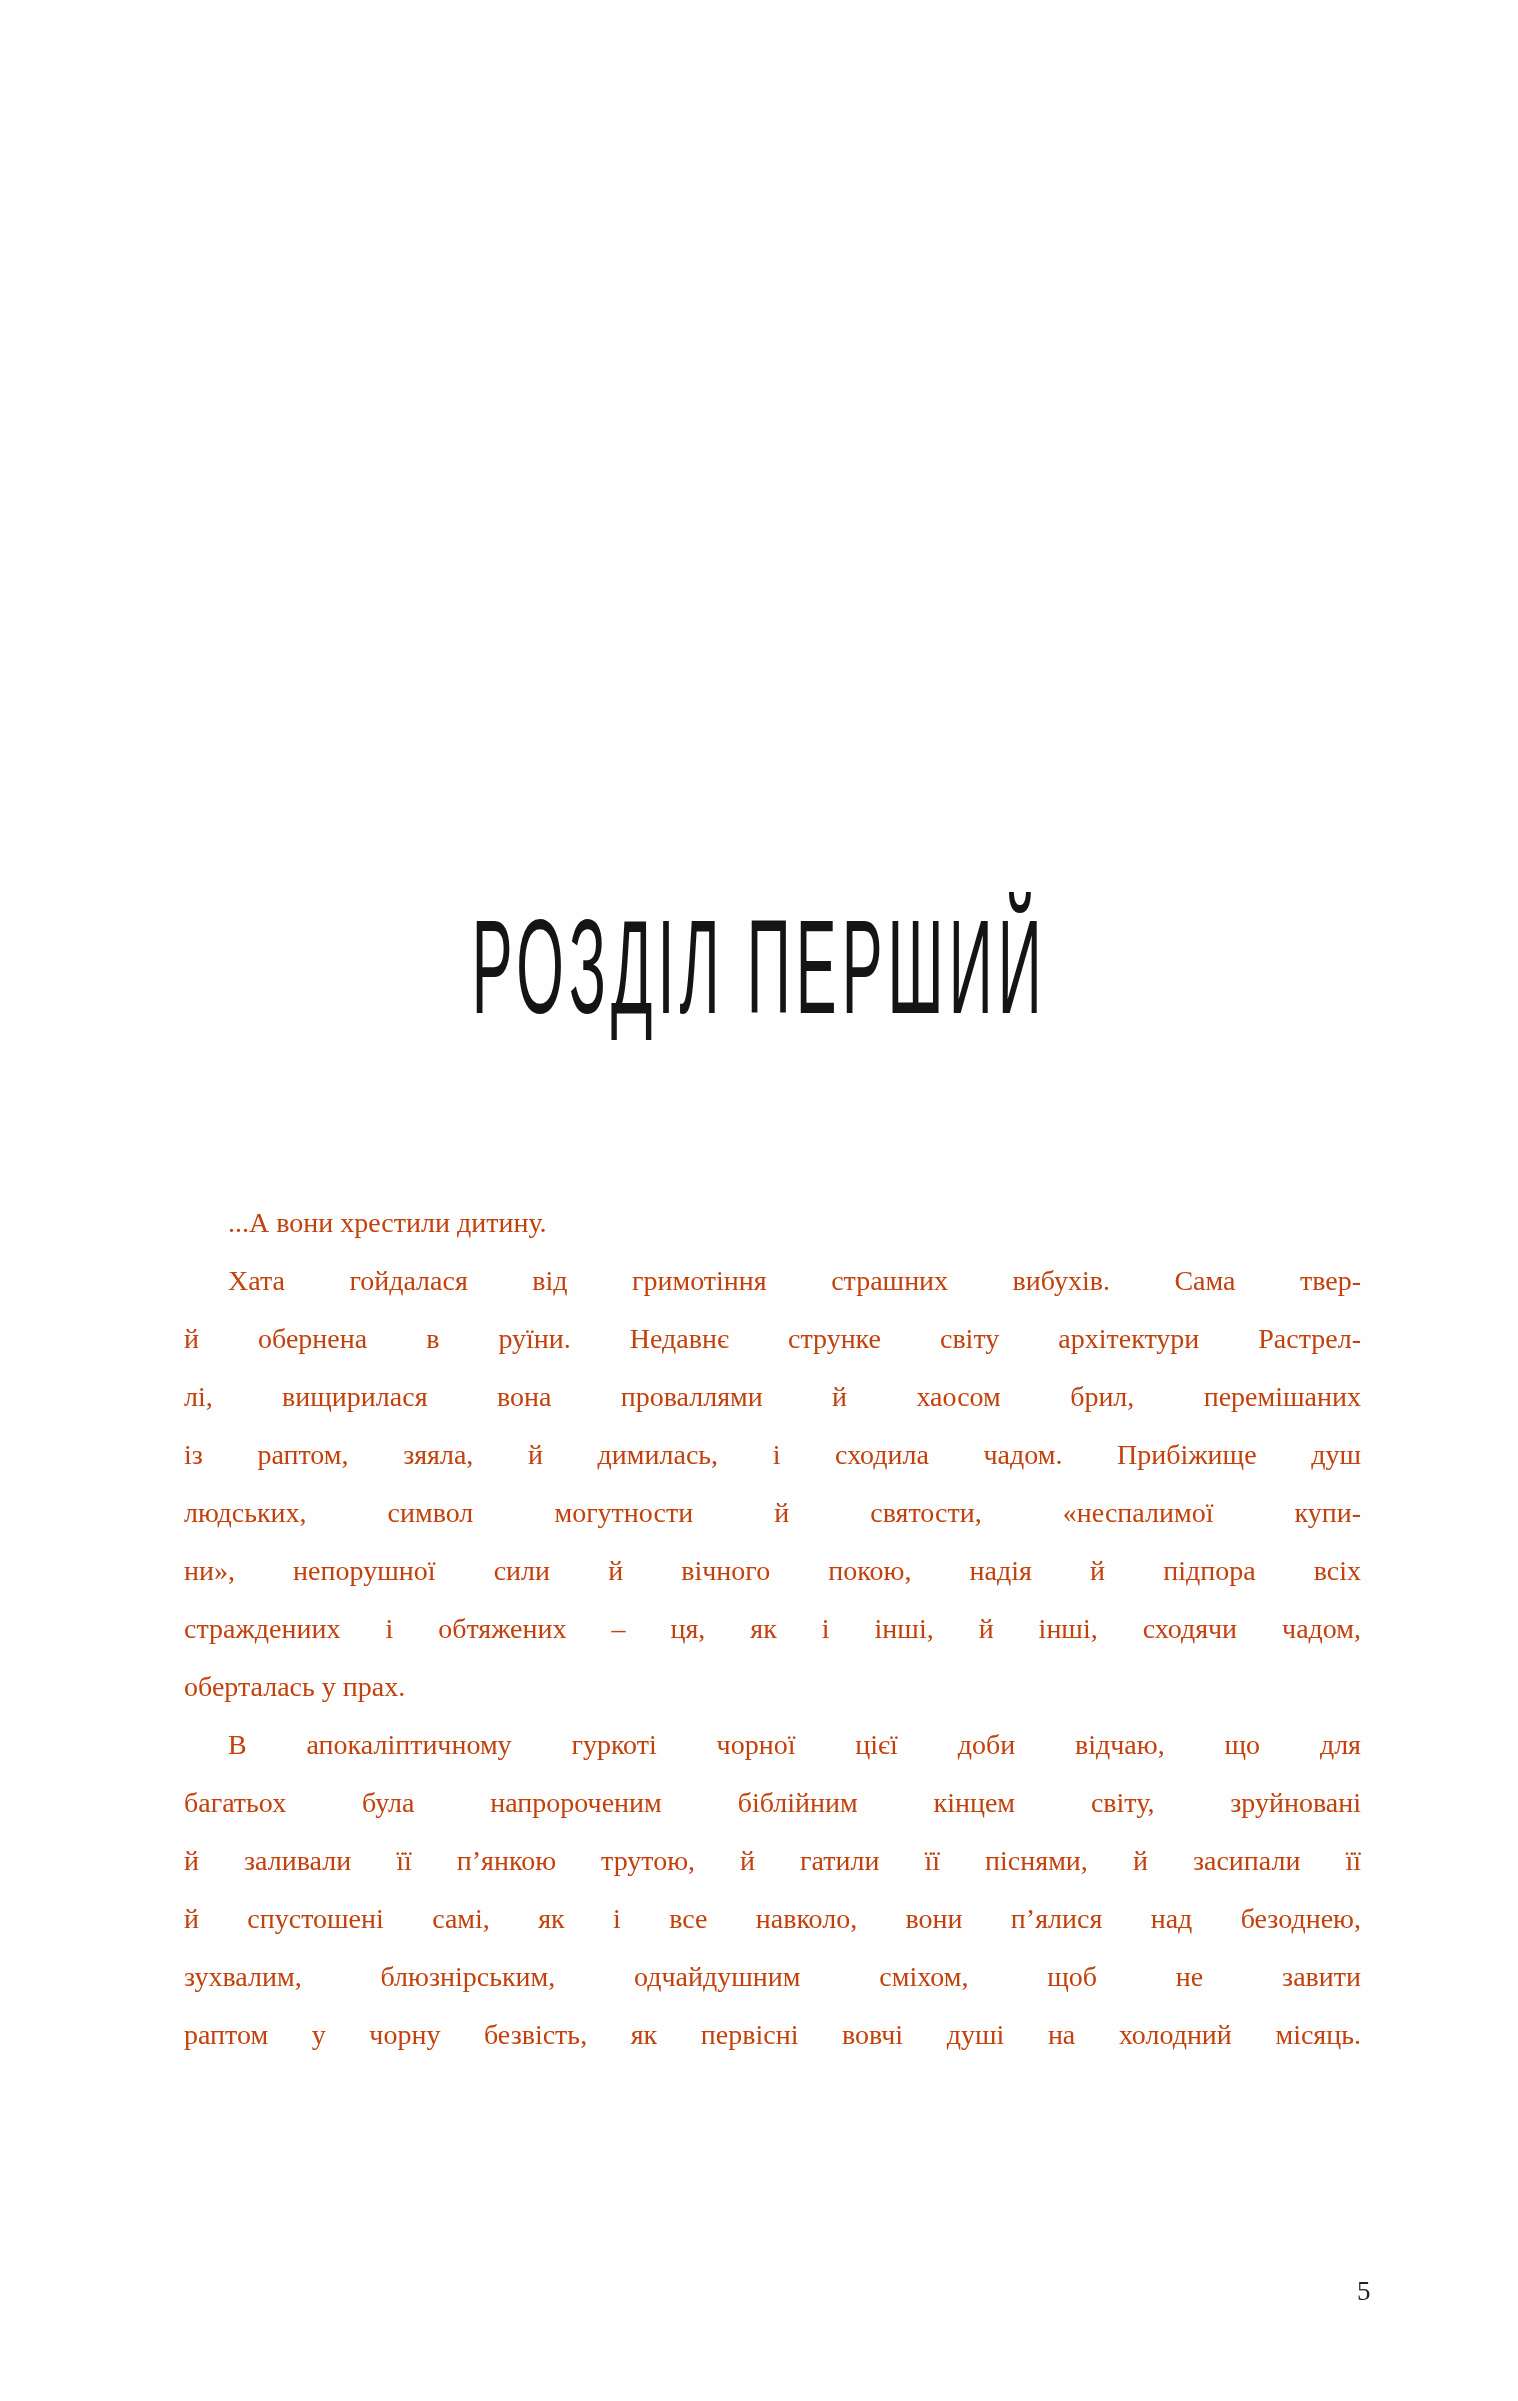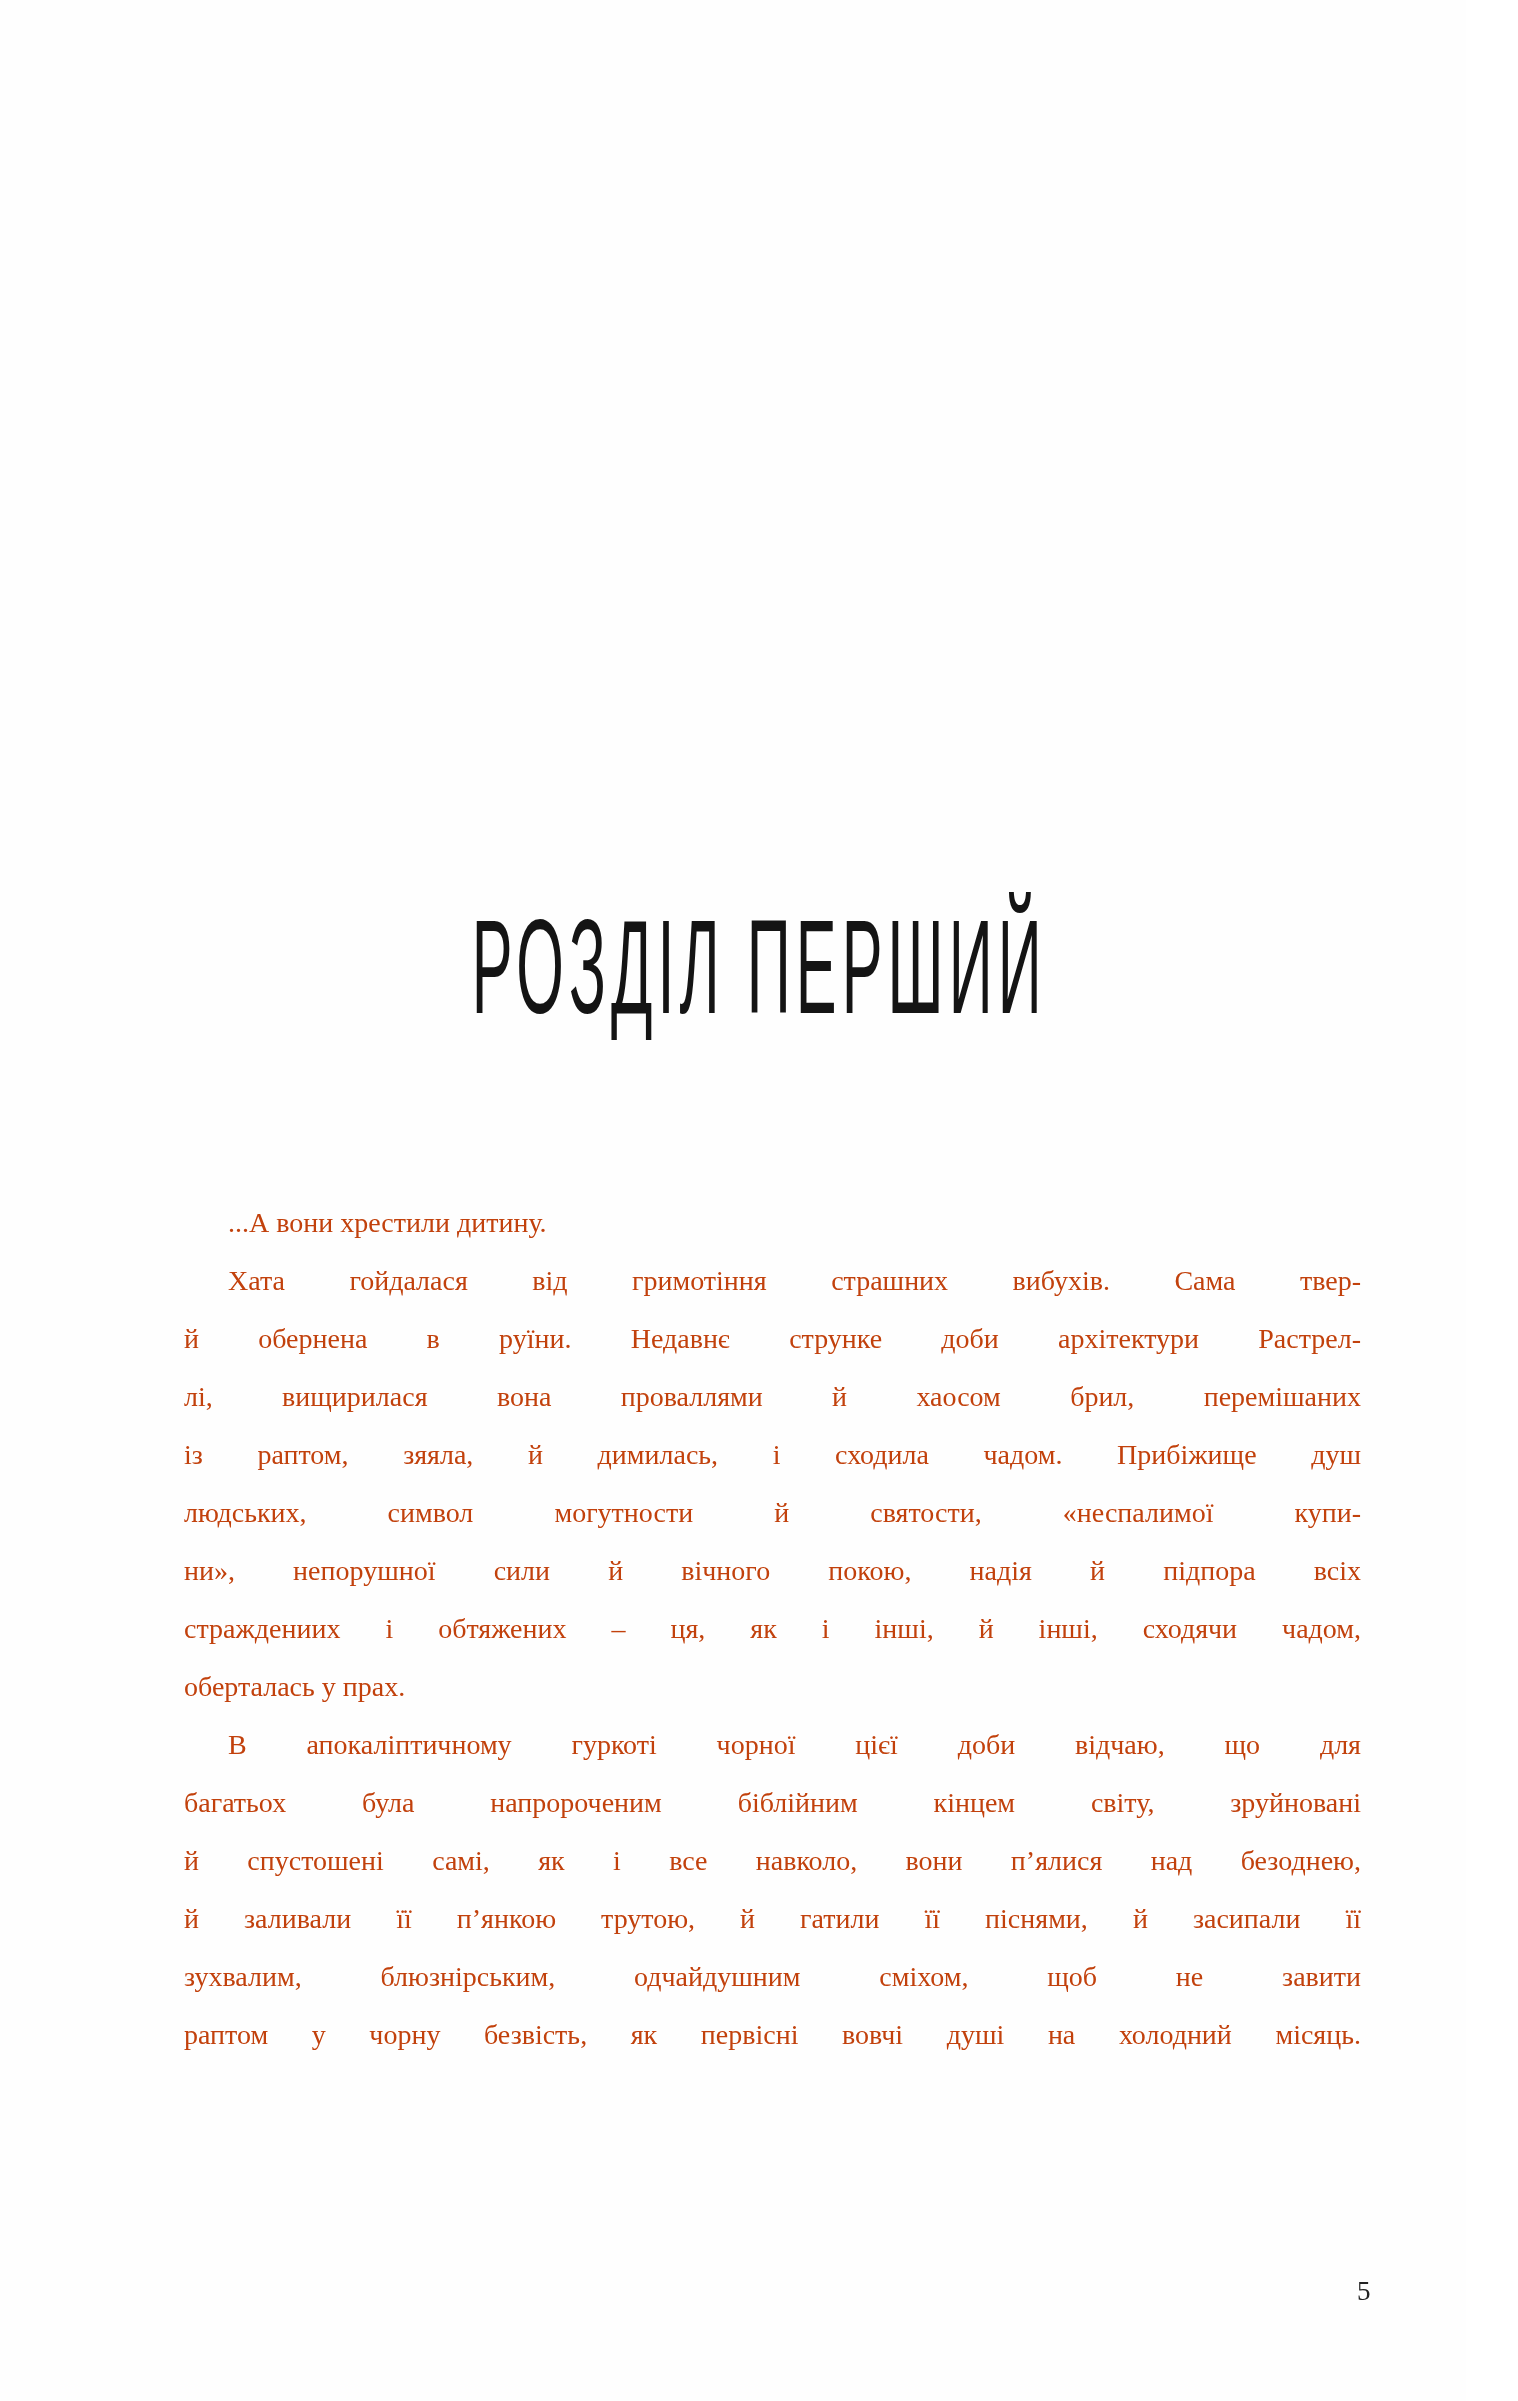"й обернена в руїни. Недавнє" span.line { text: доби -> світу }
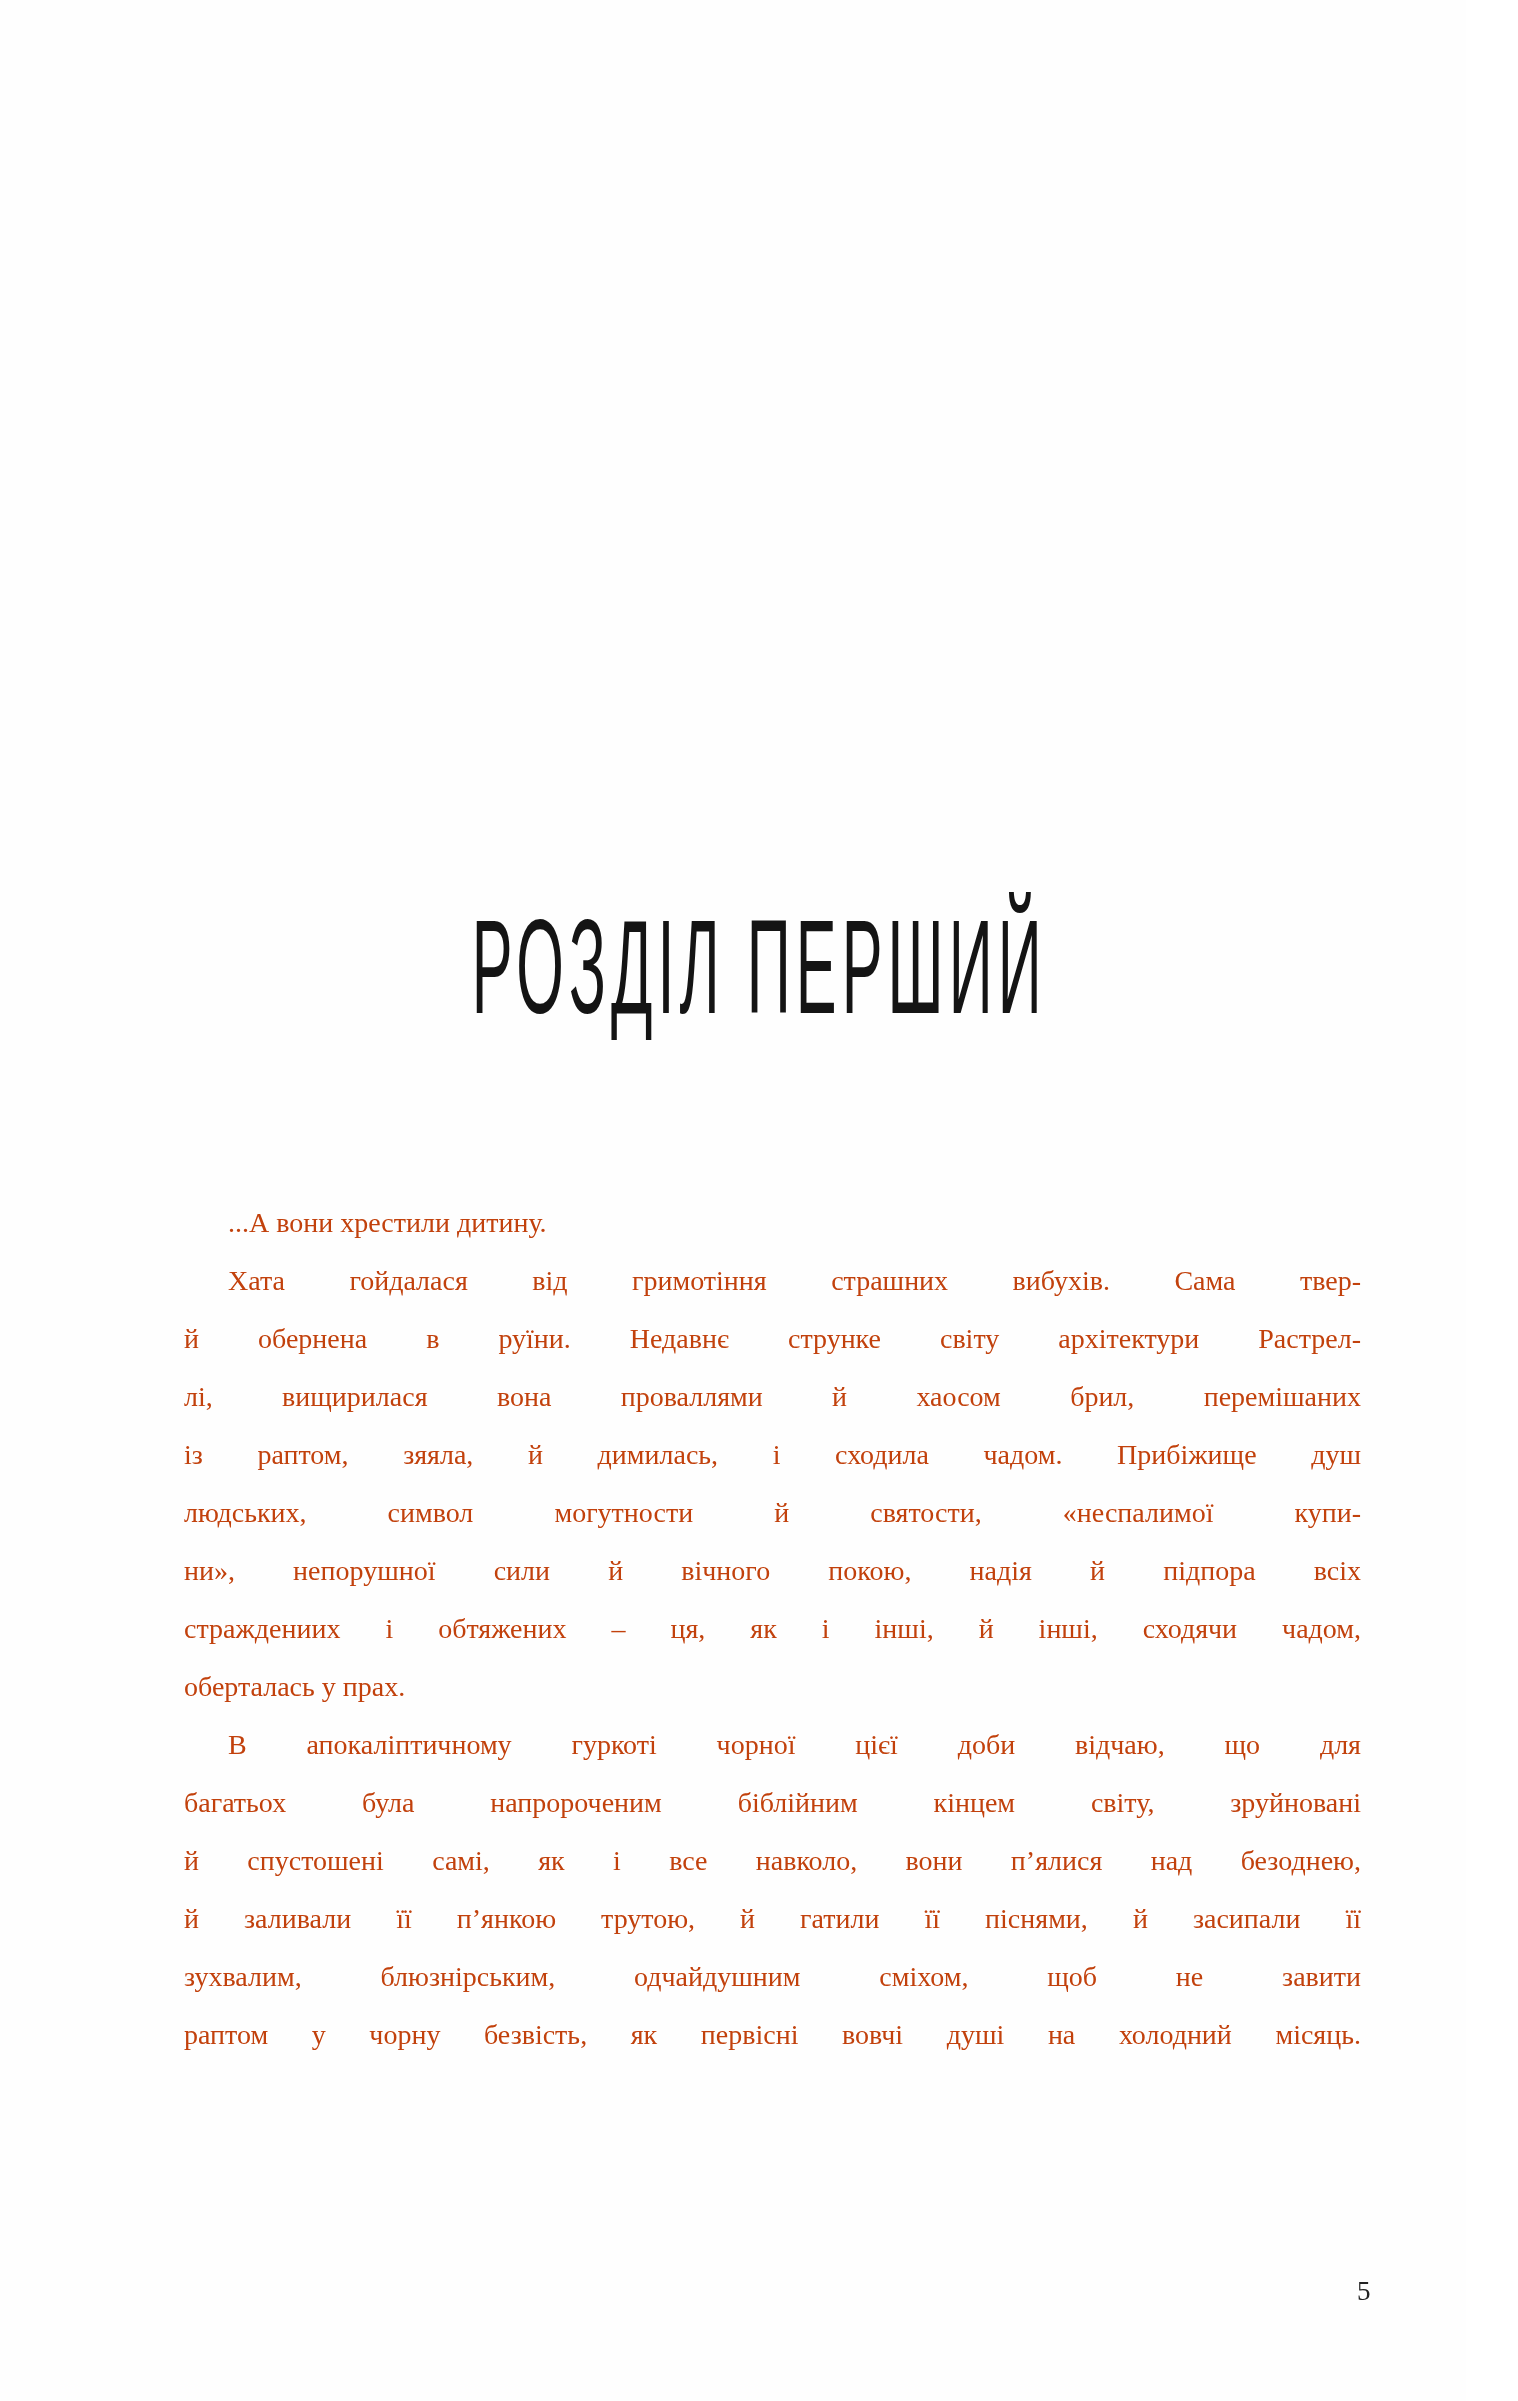"й спустошені самі, як і" span.line { order: before "й заливали її п’янкою трутою," -> after "й заливали її п’янкою трутою," }
